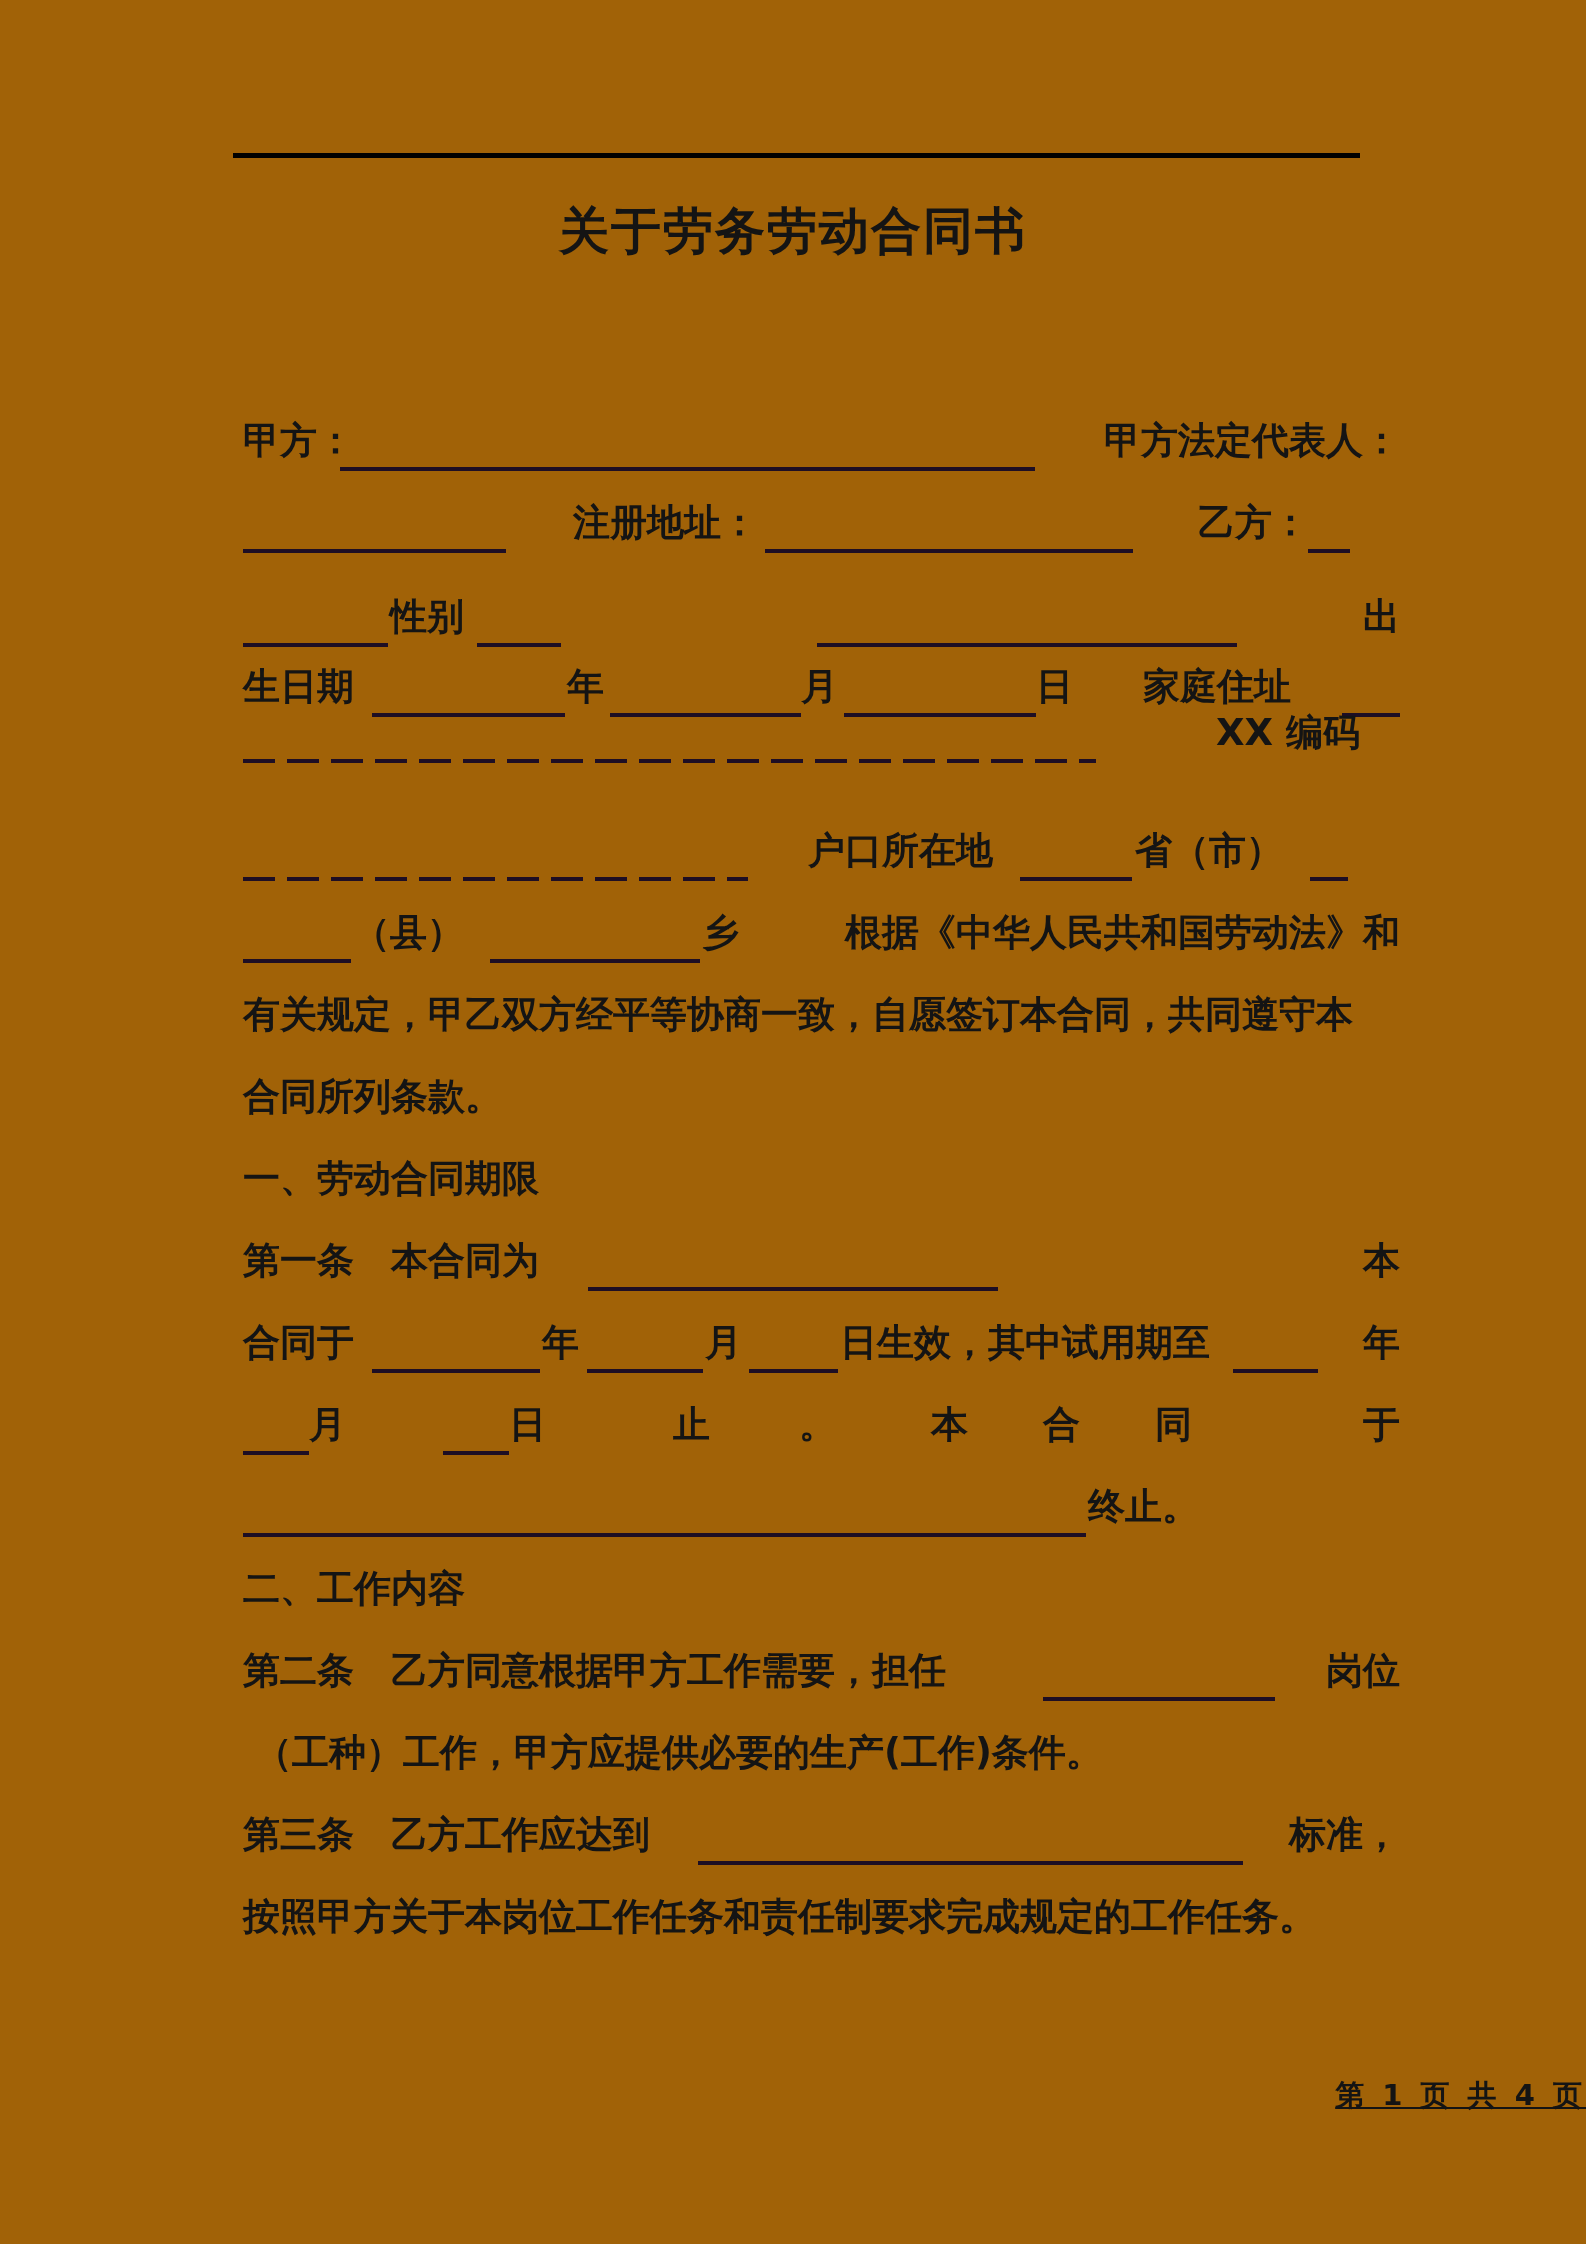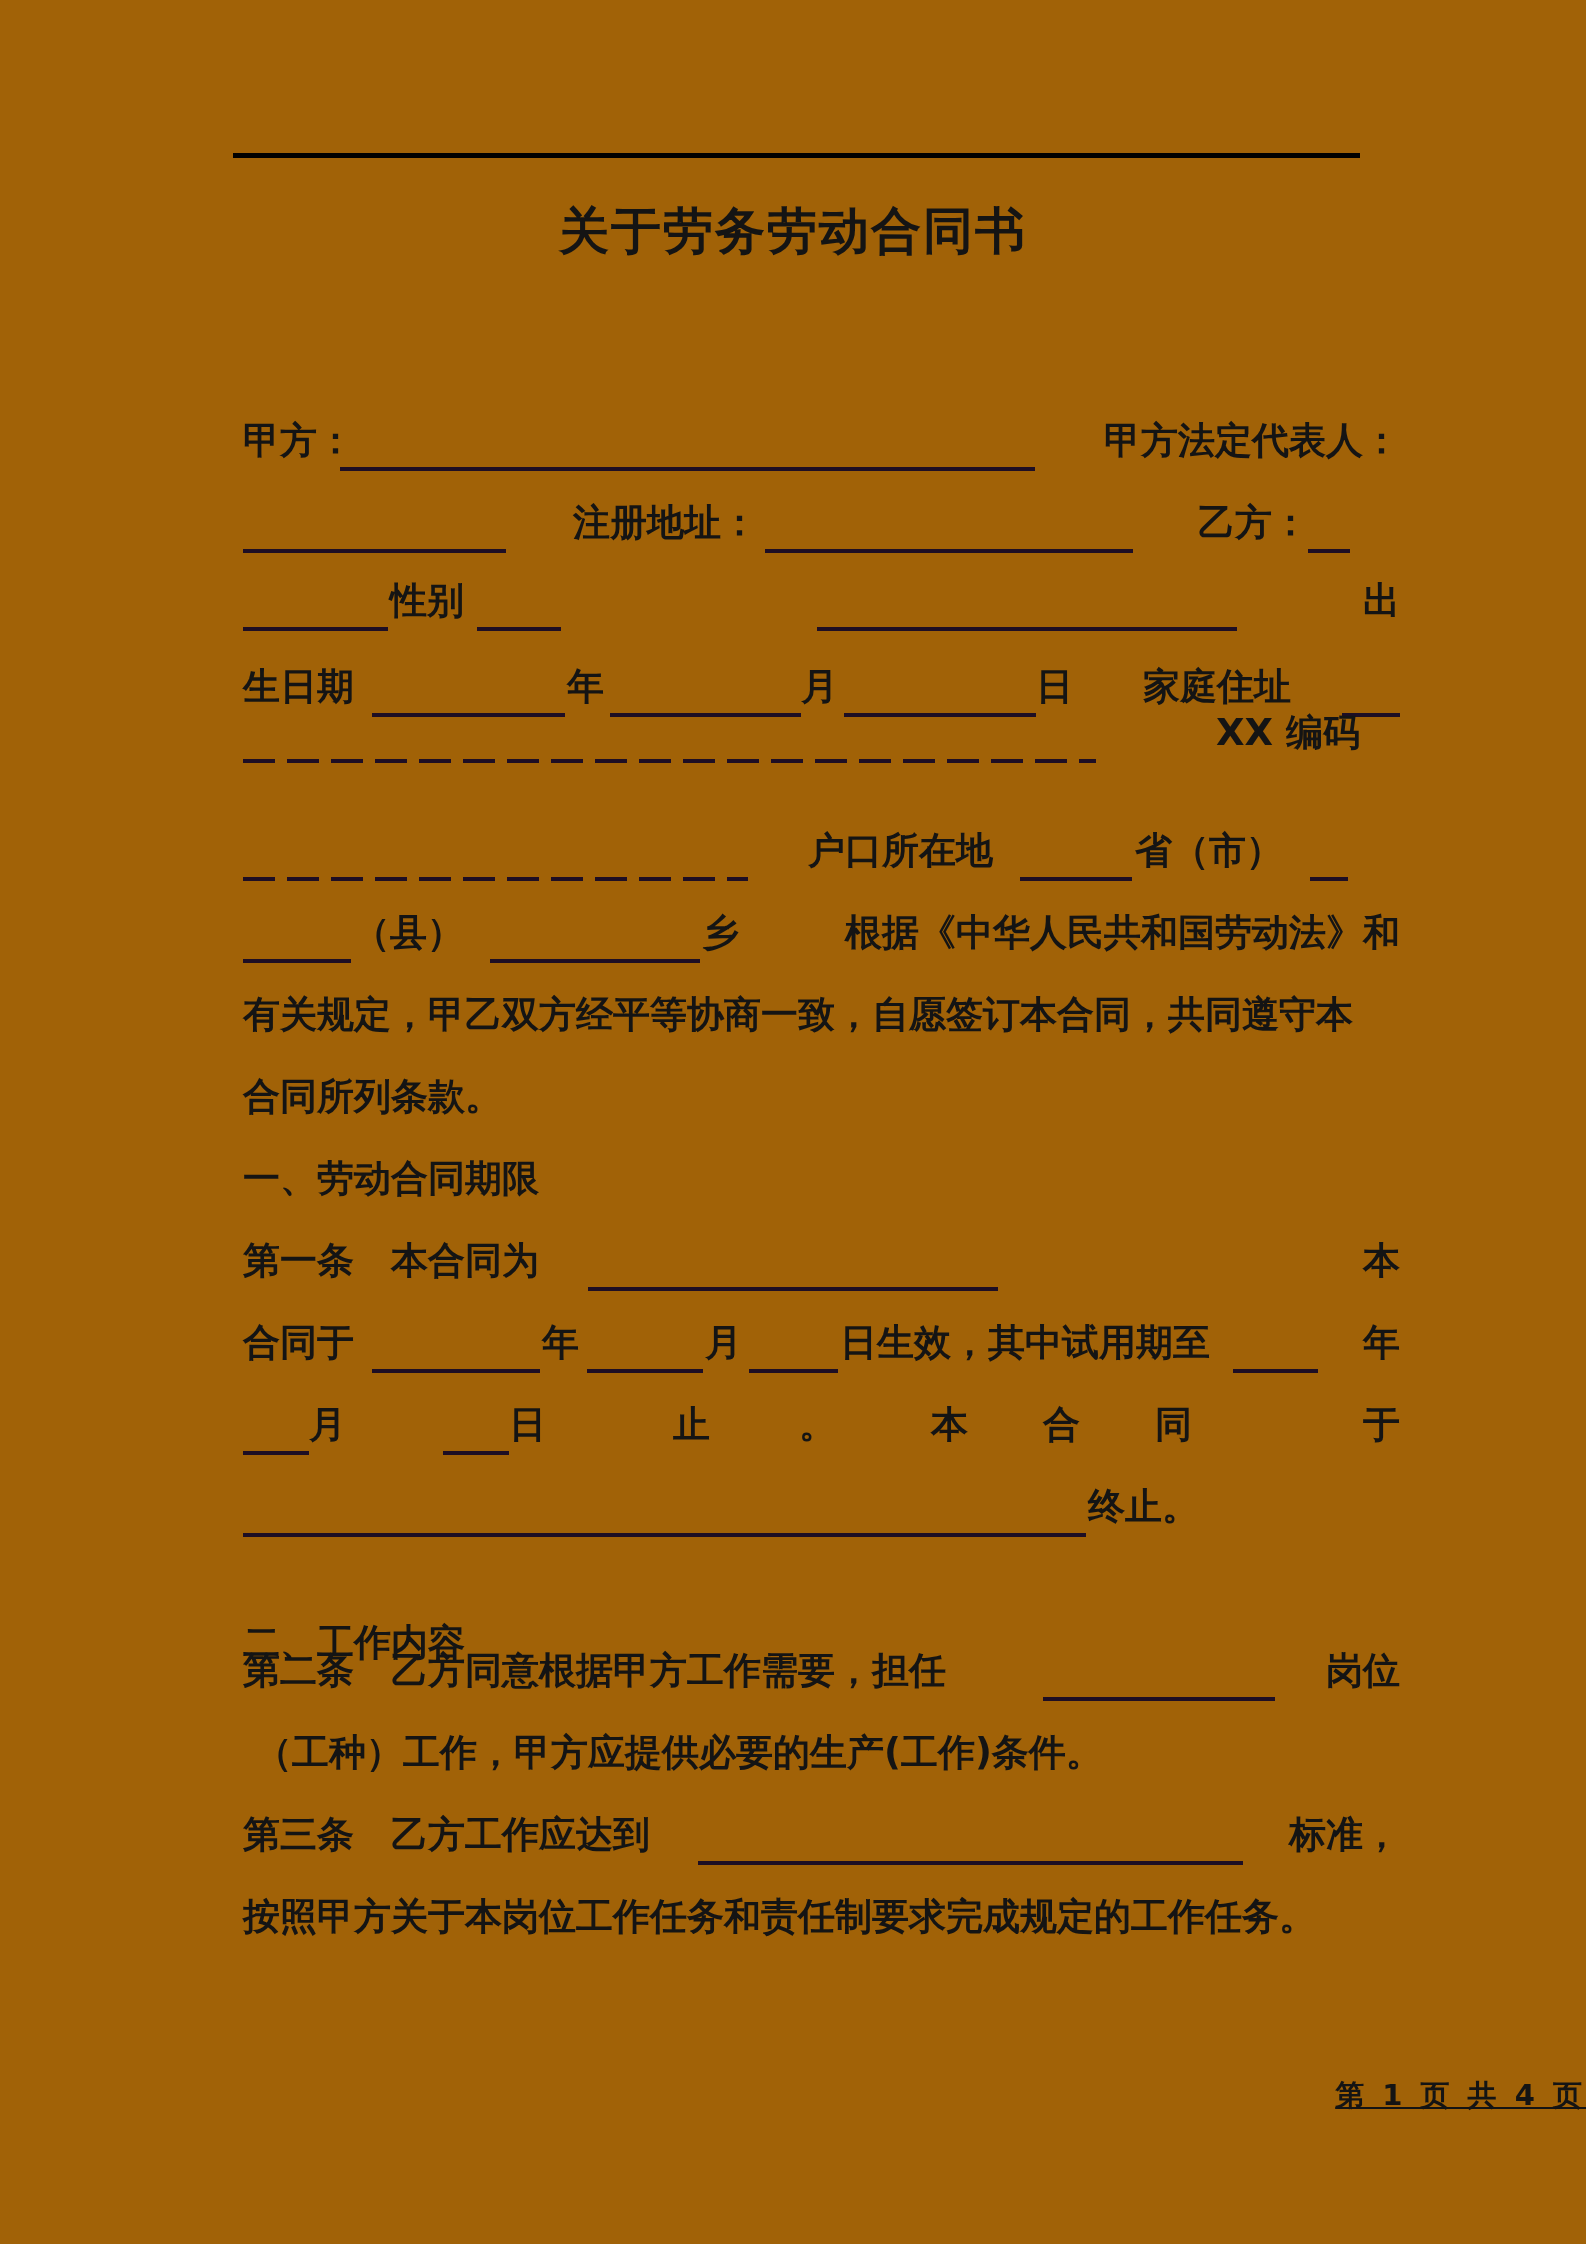"性别" div.line { top: 560px -> 576px }
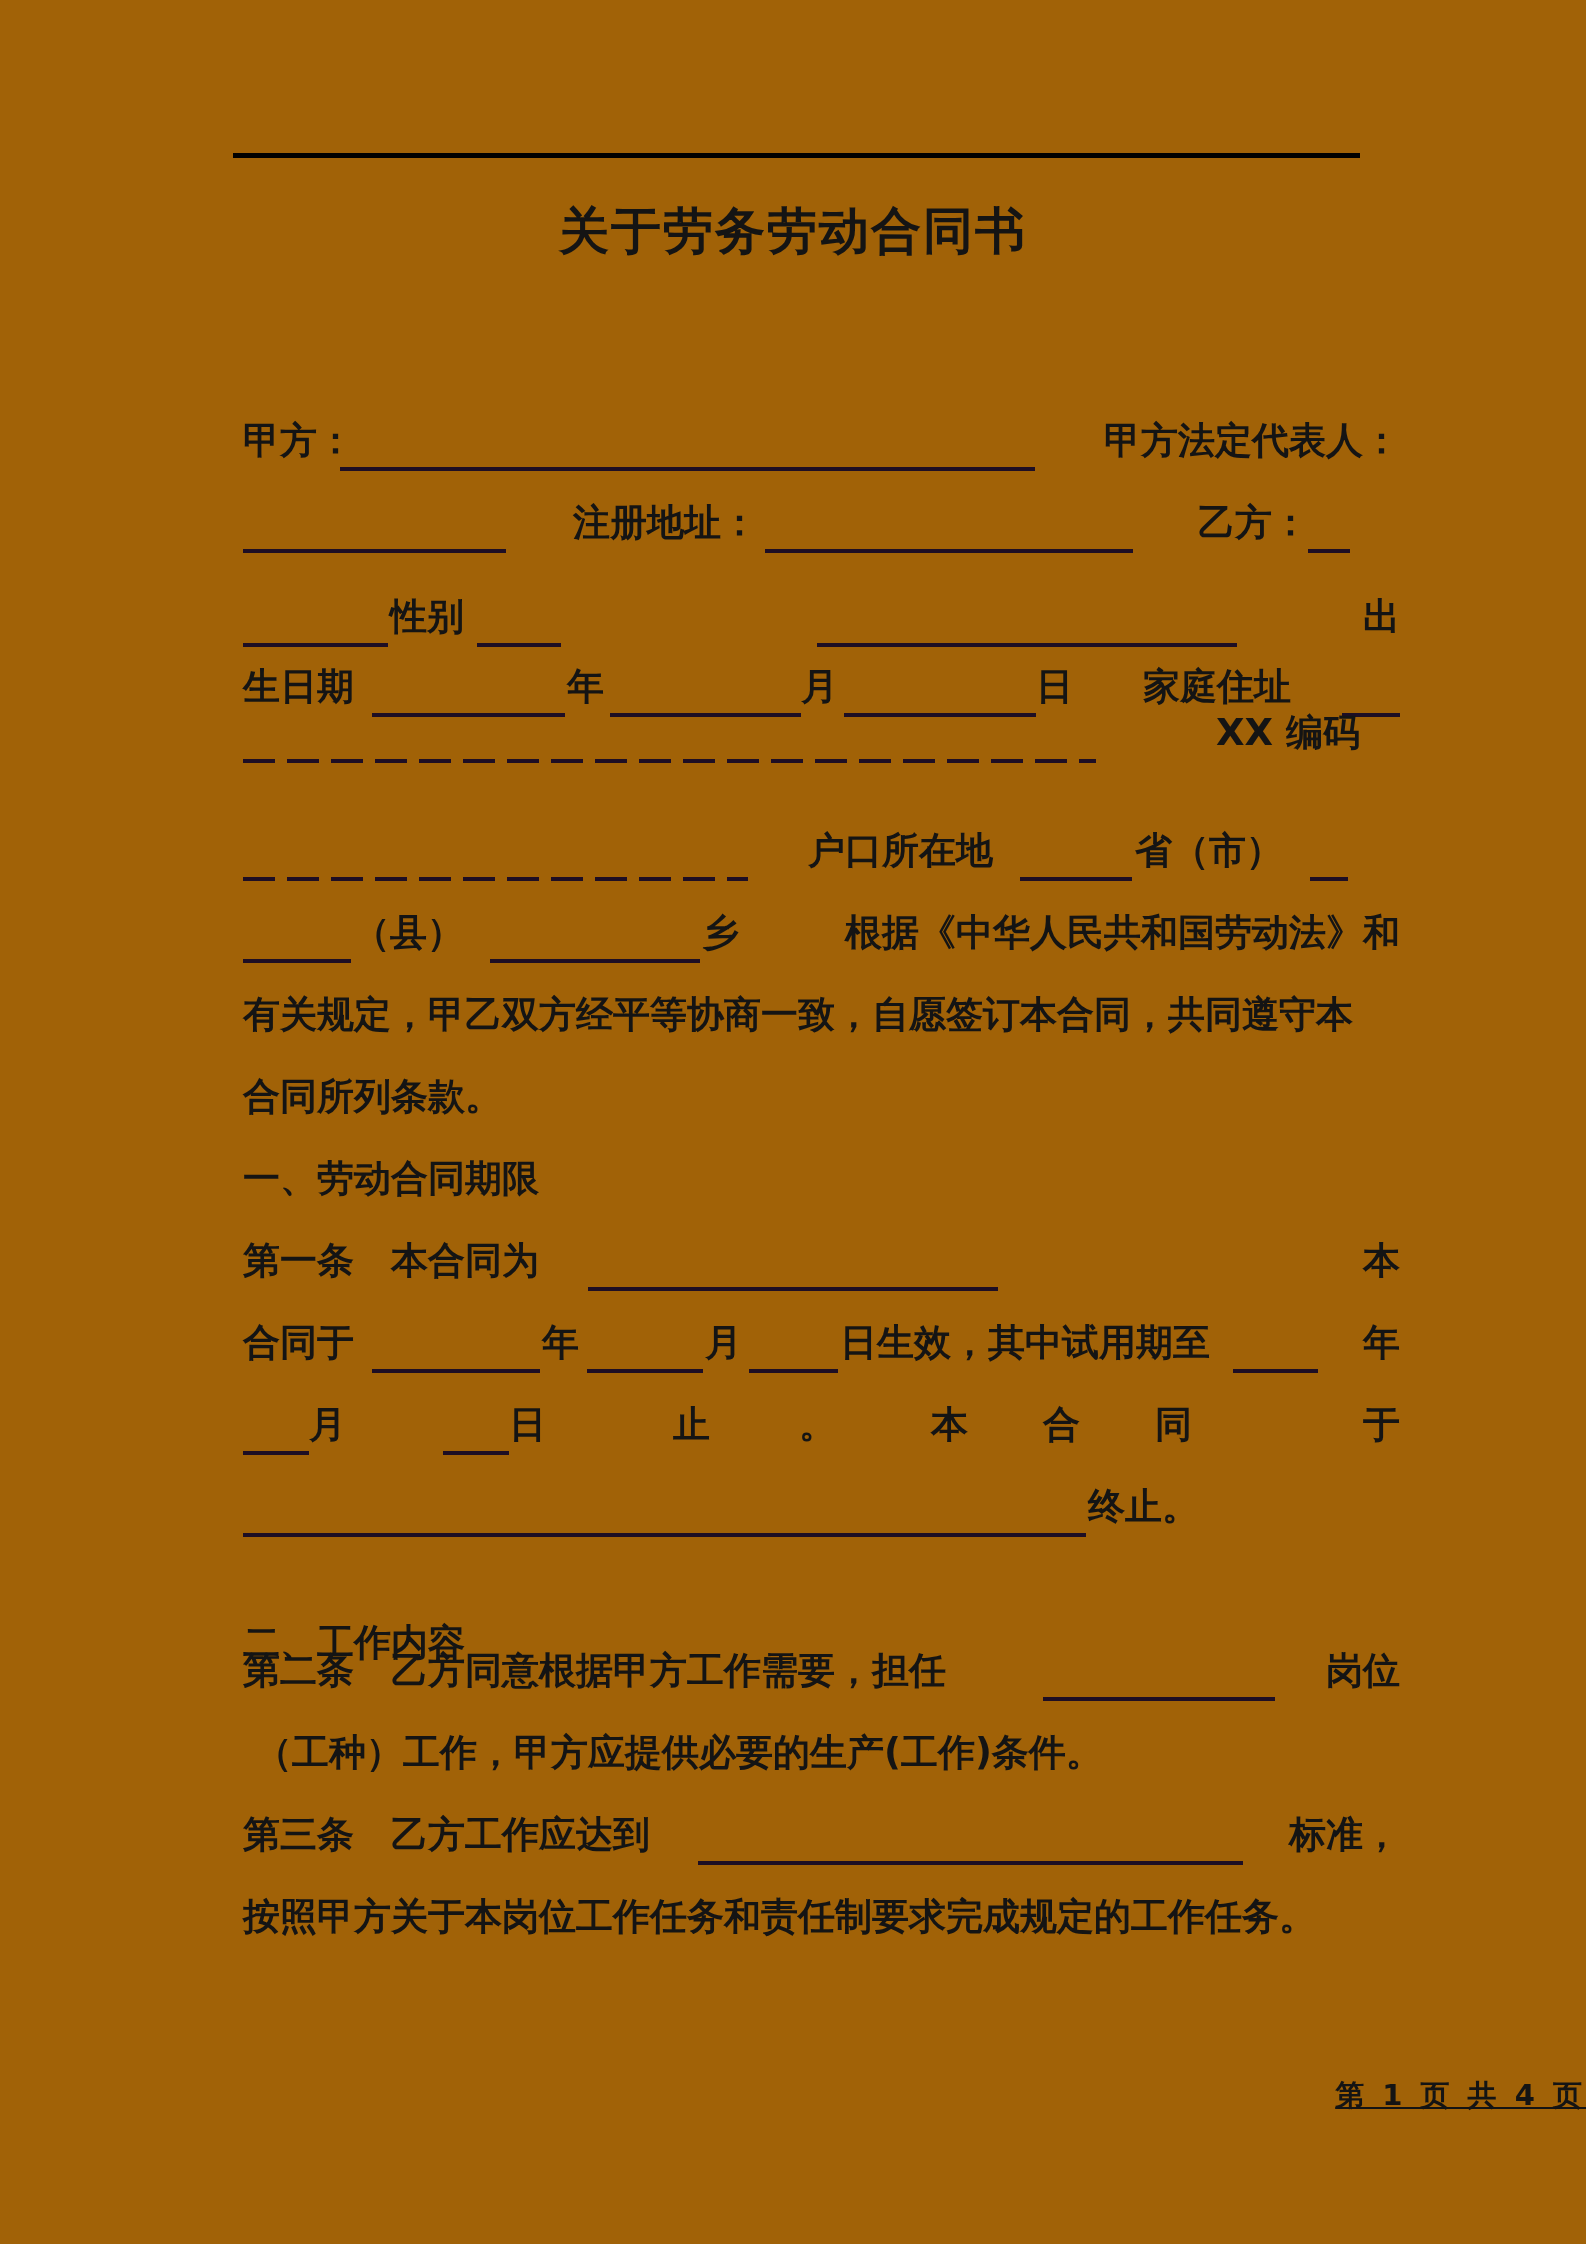"二、工作内容" div.line { top: 1602px -> 1548px }
